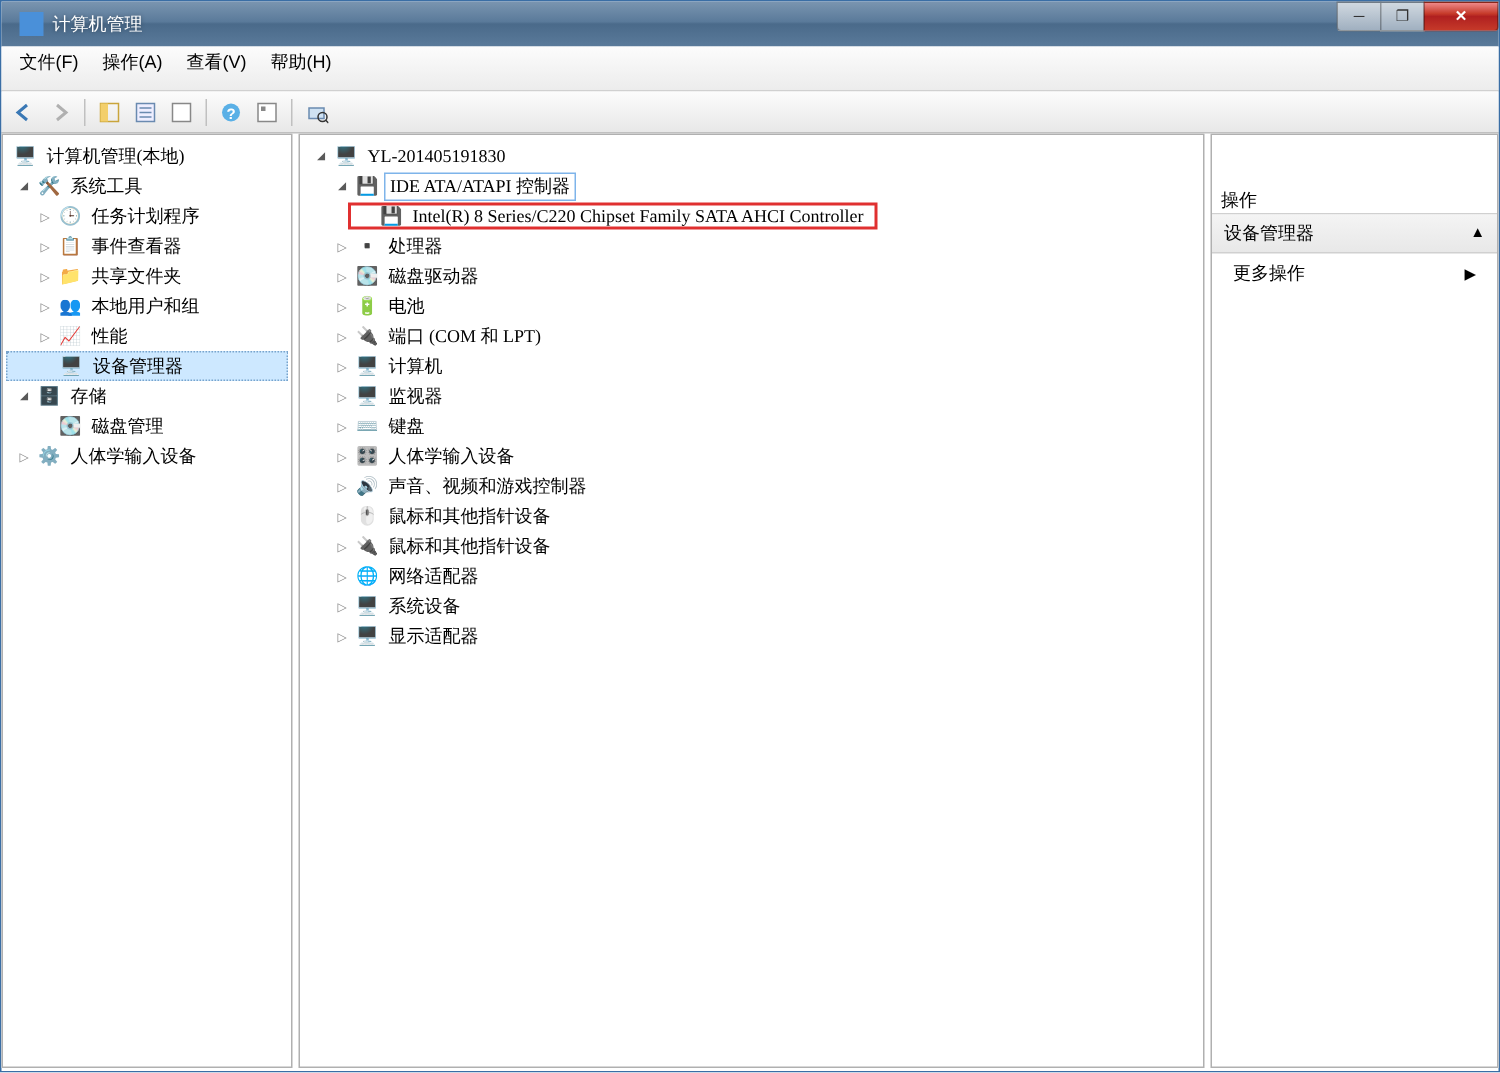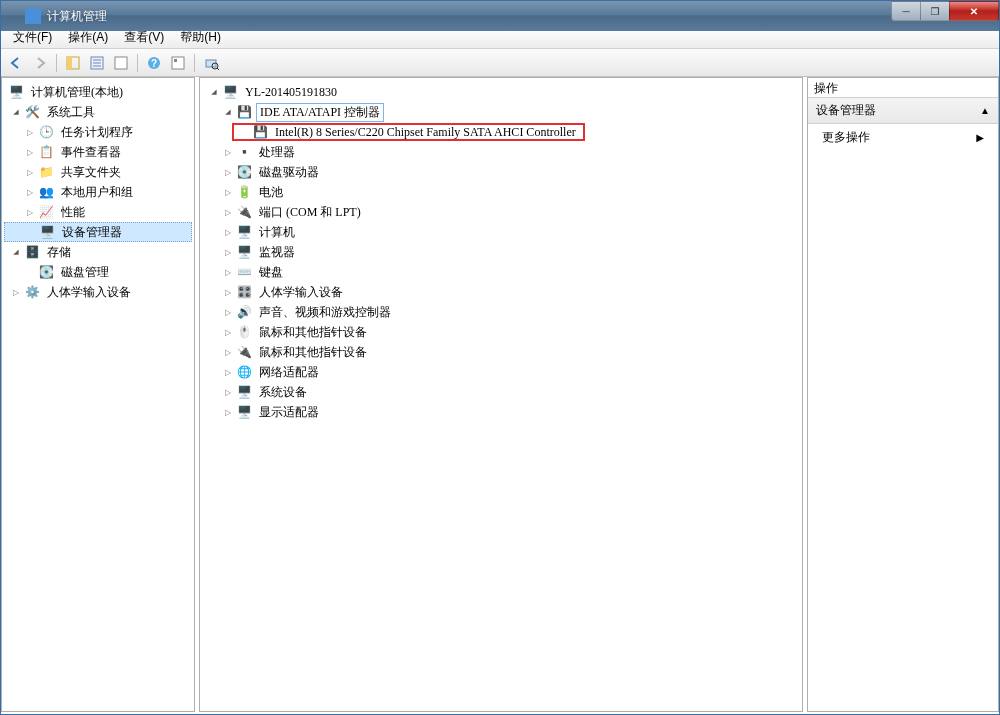"计算机管理" .titlebar { padding-left: 24px -> 12px }
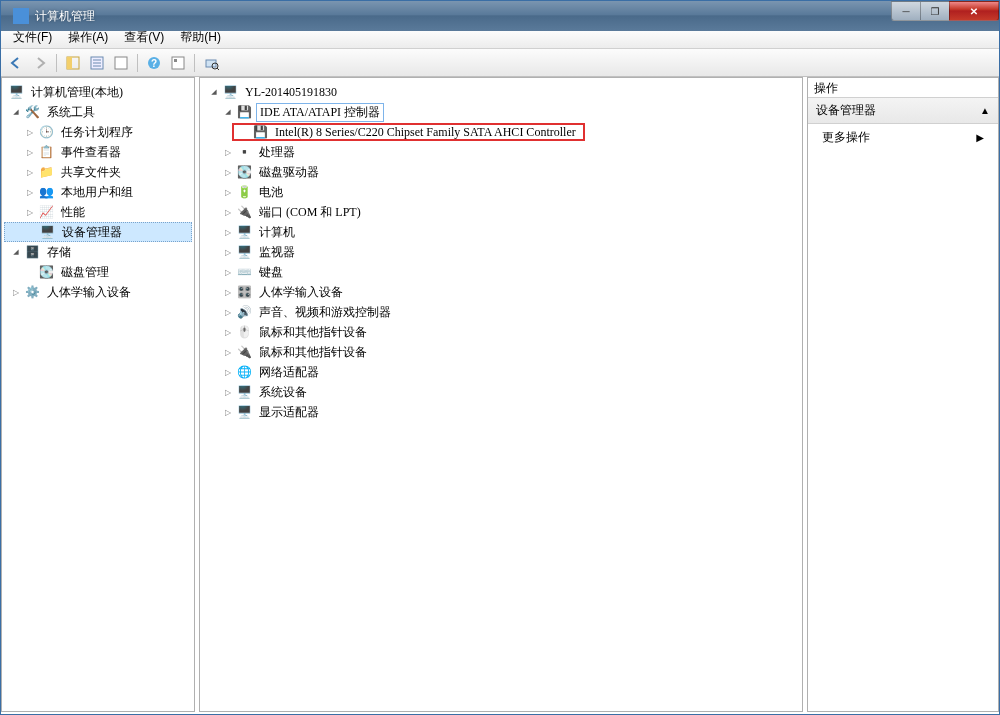"文件(F)" .menubar { align-items: flex-end -> flex-start; height: 18px -> 30px }
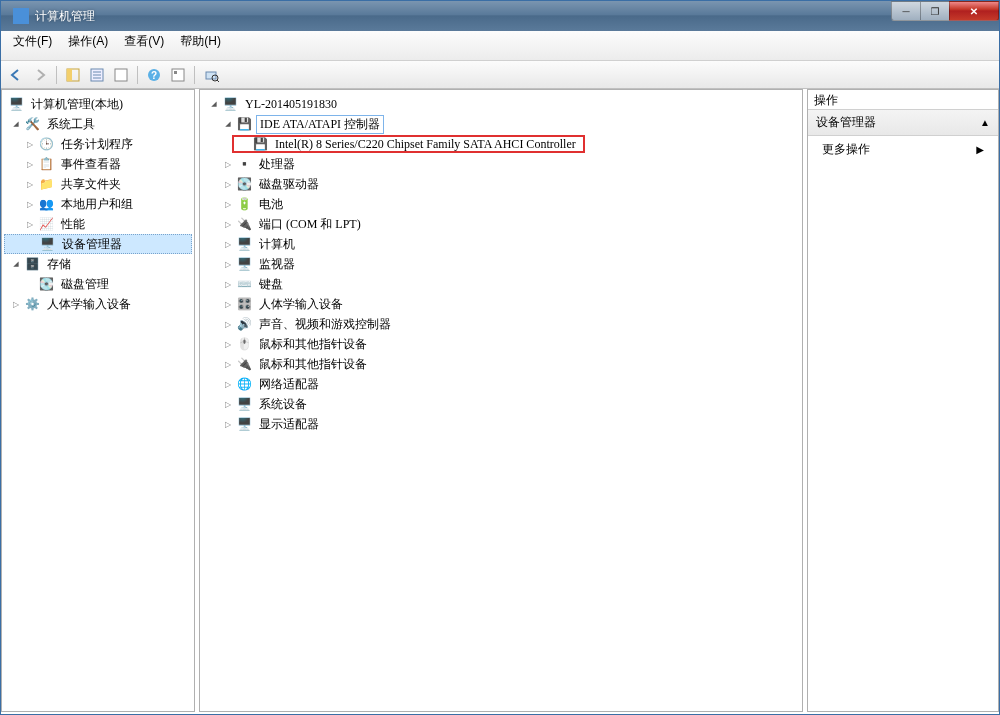"操作" .right-header { margin-top: none -> 33px }
